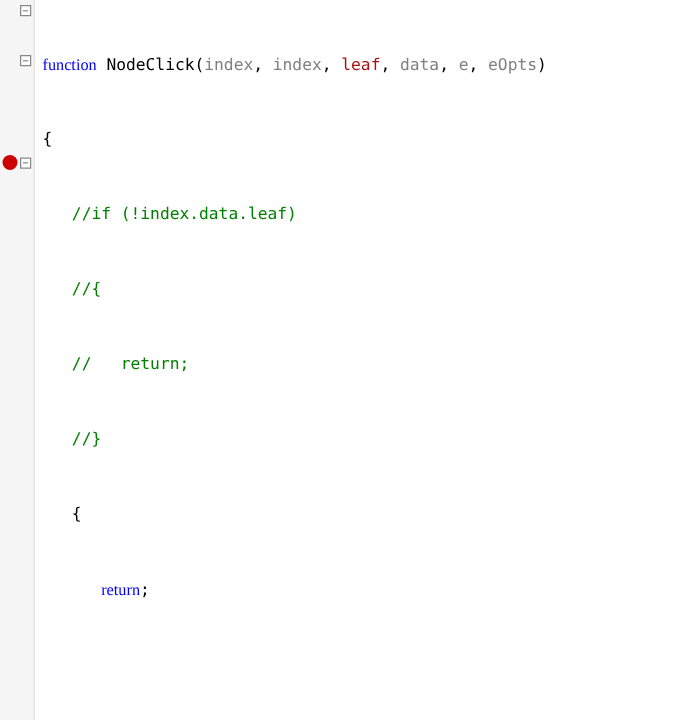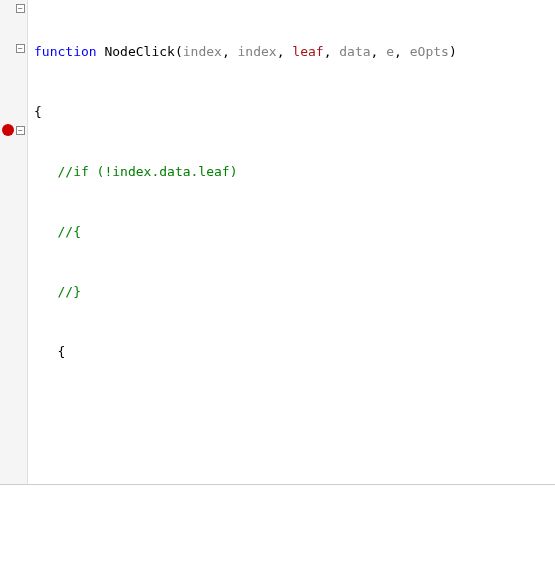"function" .kw { font-family: none -> Liberation Serif, serif }
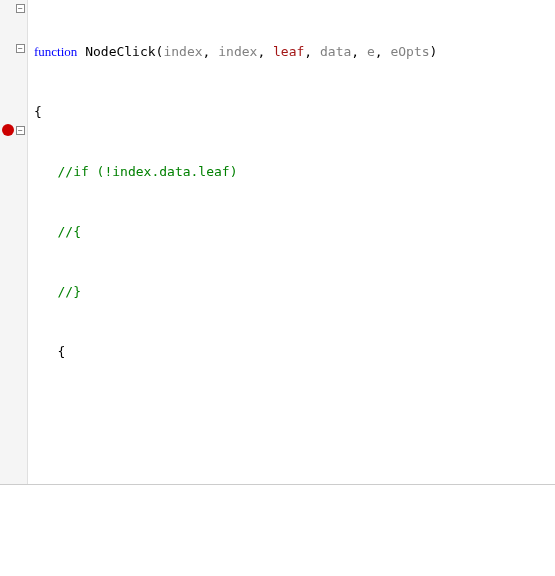"// return;" div.line { html: none -> <div> // return;</div> }
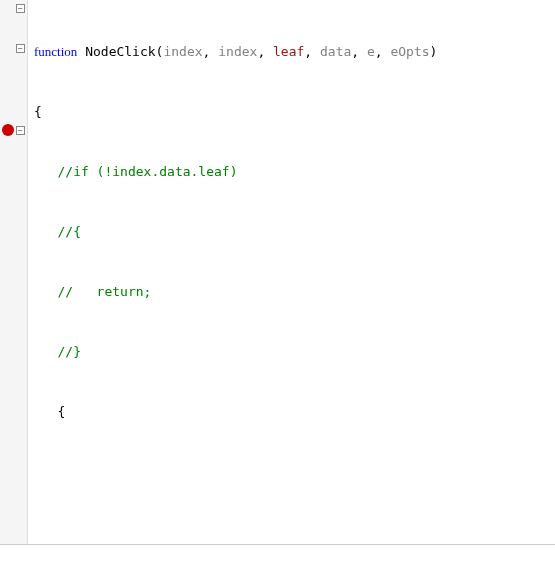"return;" div.line { html: none -> <div><span> </span><span>return</span><span>;</span></div> }
